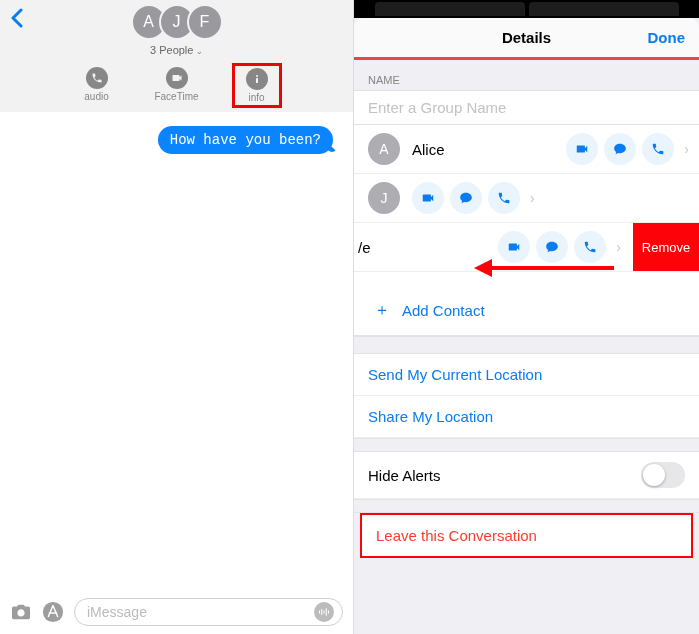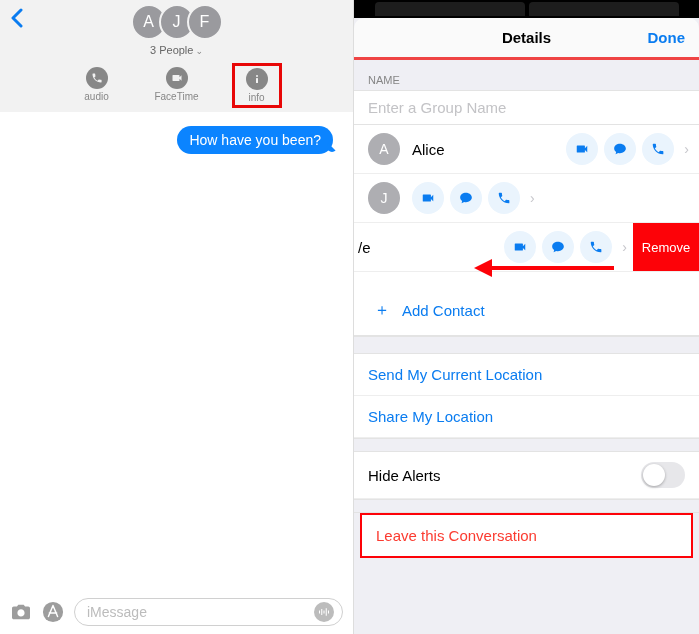"How have you been?" .chat-body { font-family: none -> Liberation Mono, monospace }
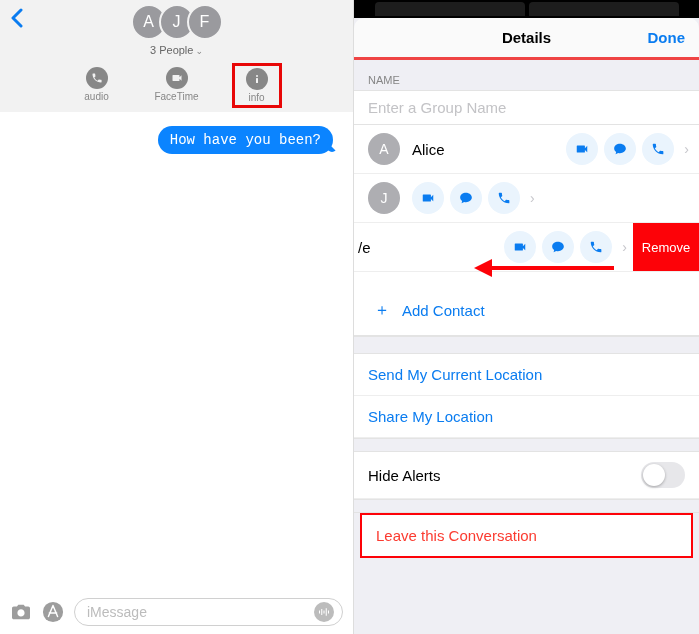"Remove" div.remove-btn { margin: -8px -10px -8px 0 -> -8px -10px -8px 6px }
